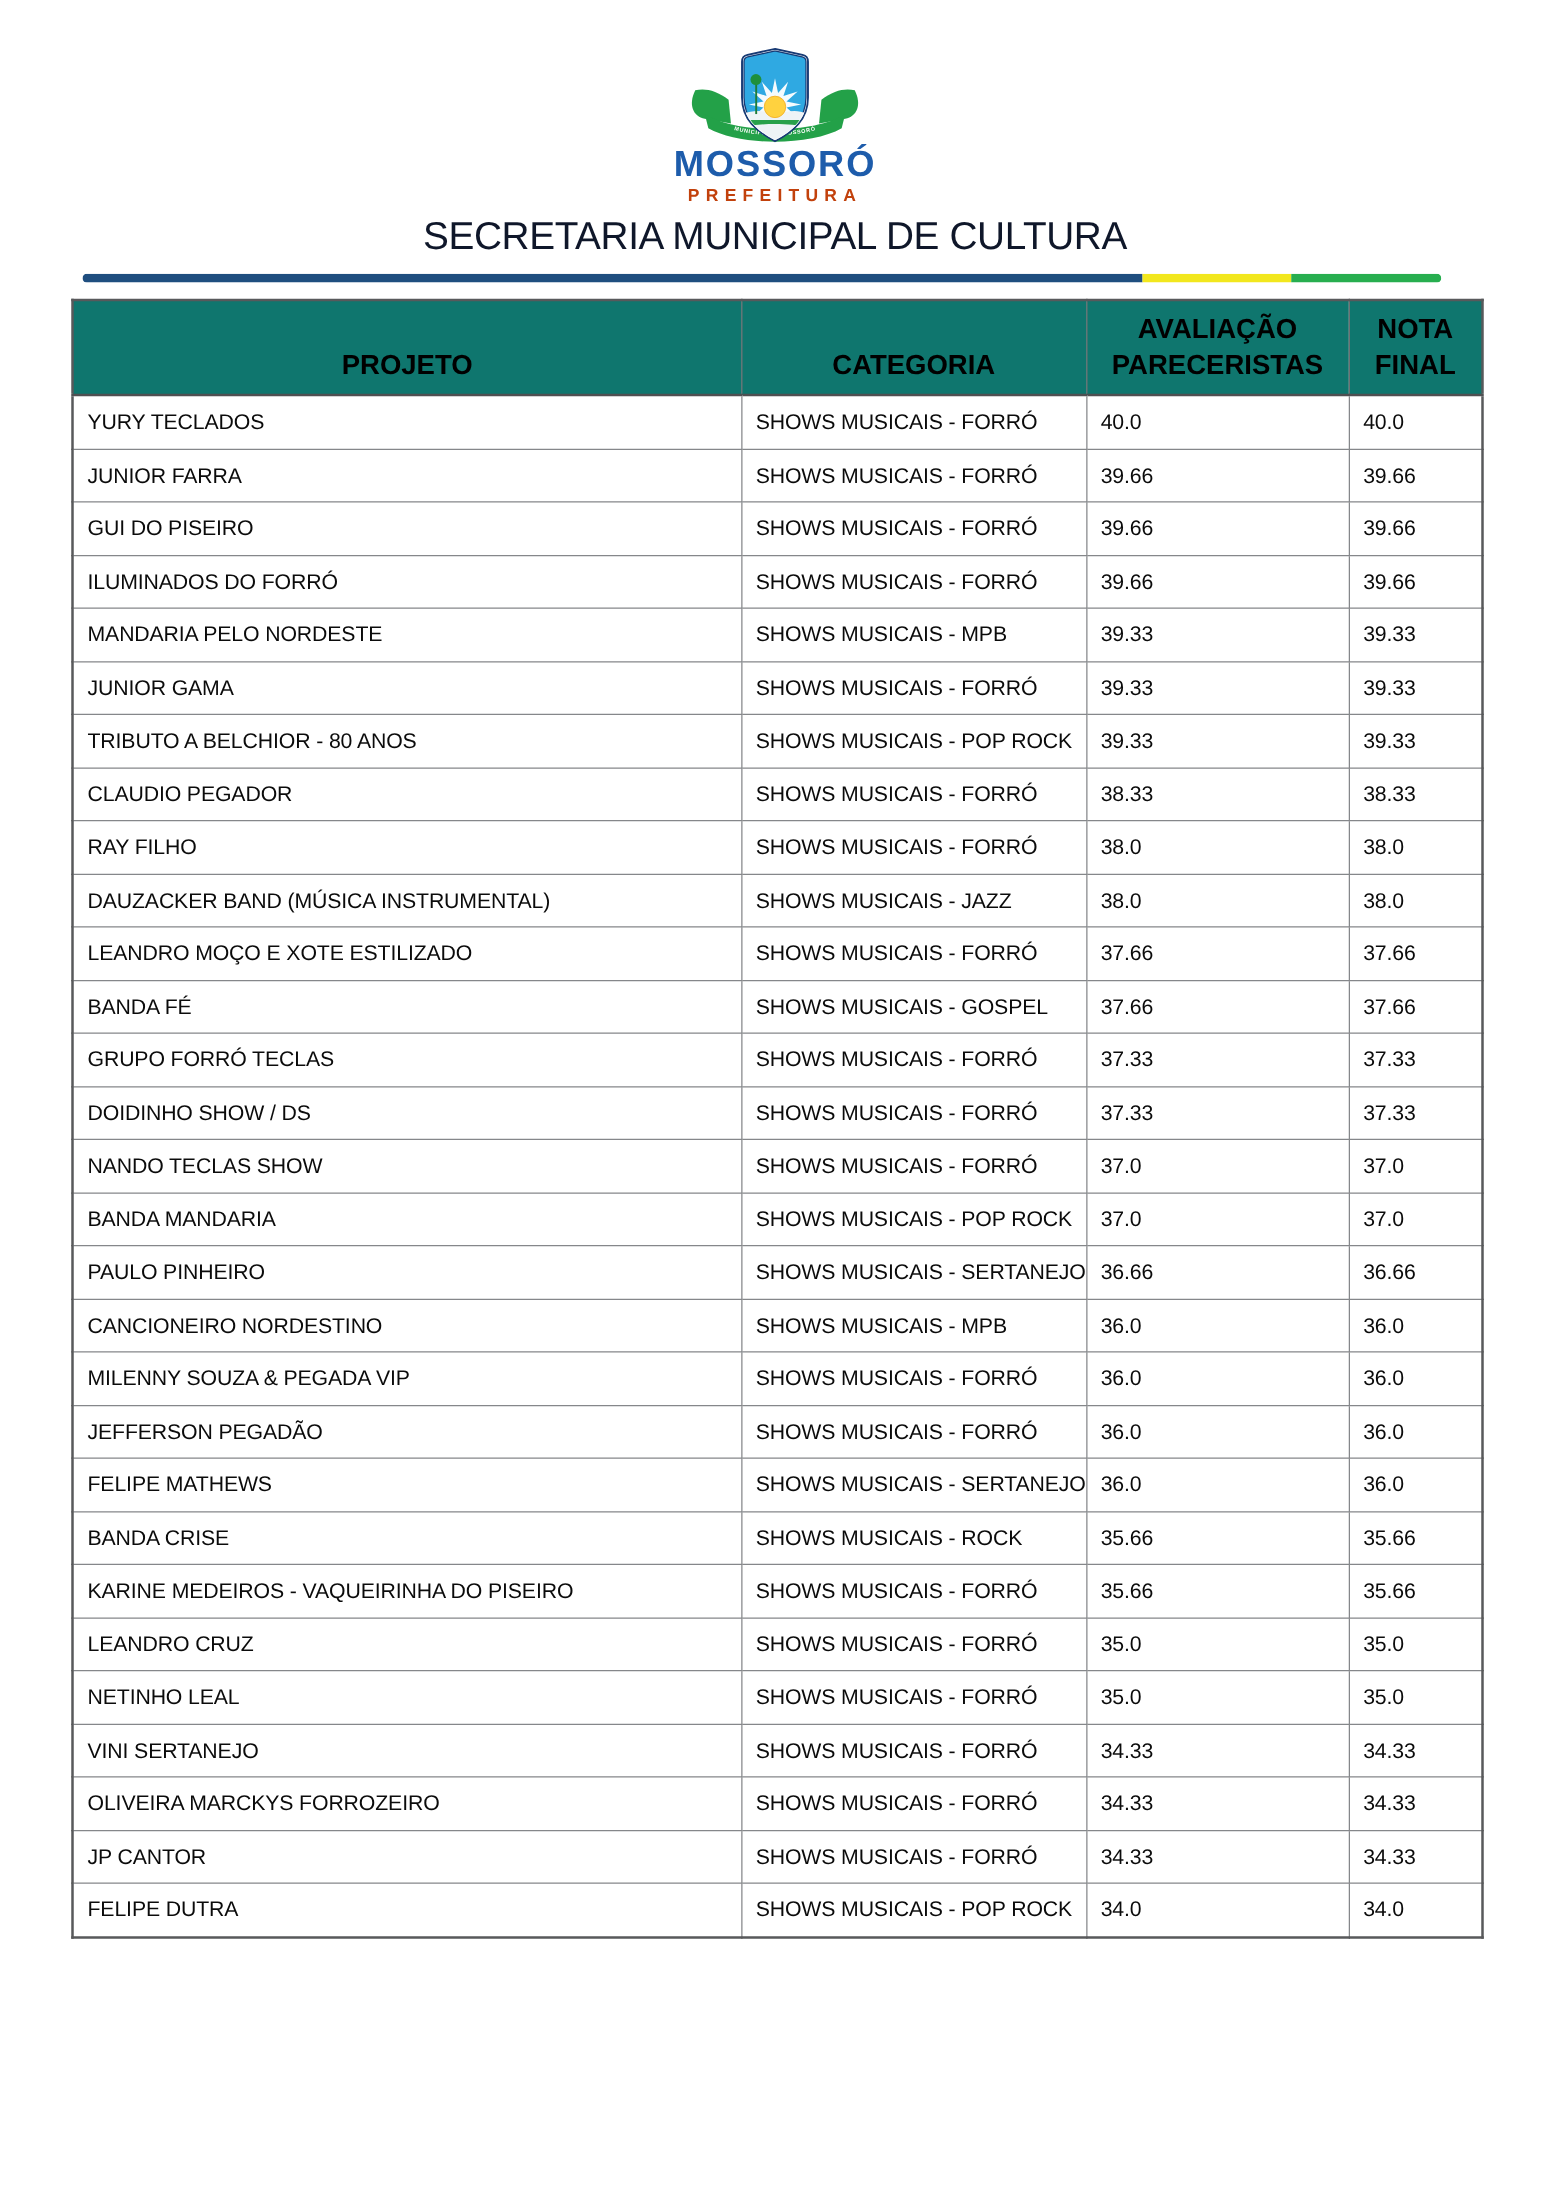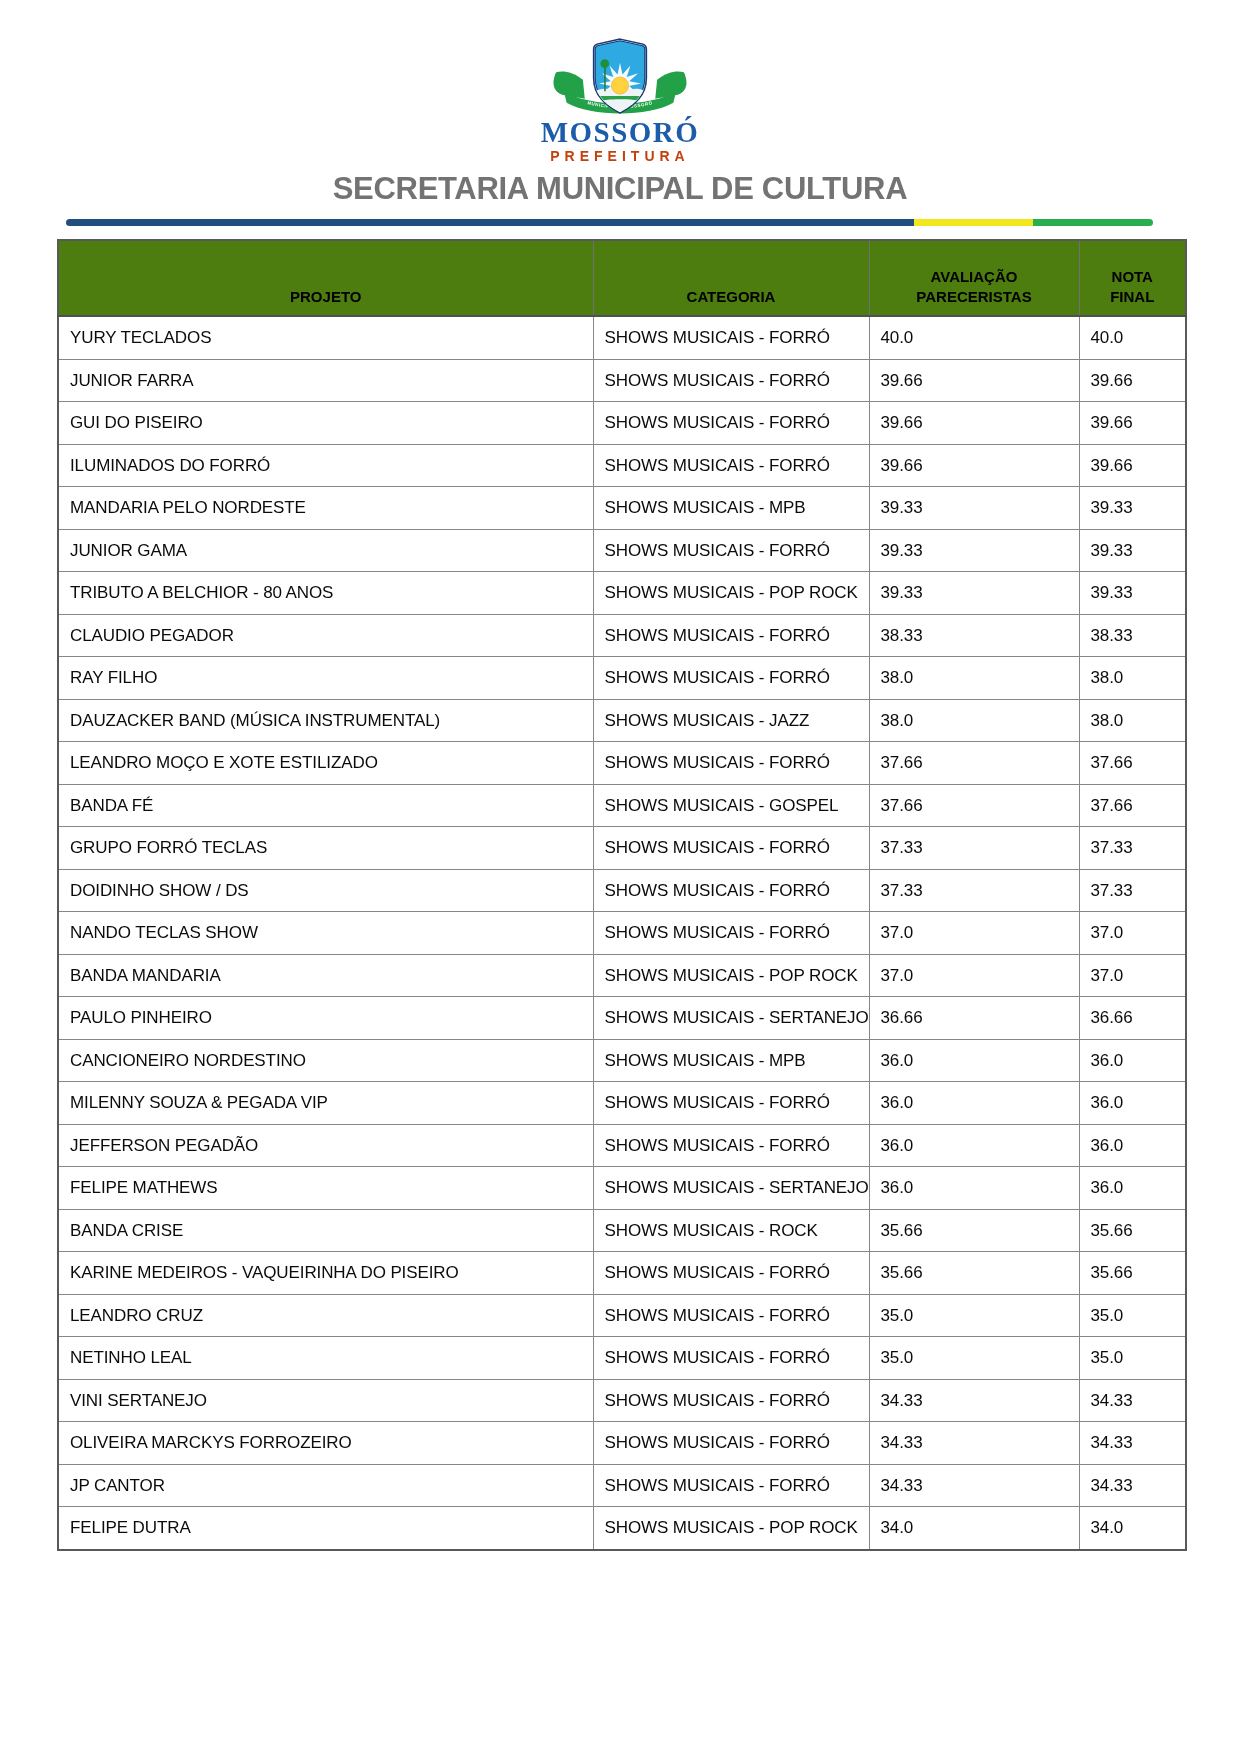"MOSSORÓ" .brand { font-family: Liberation Serif, serif -> none }
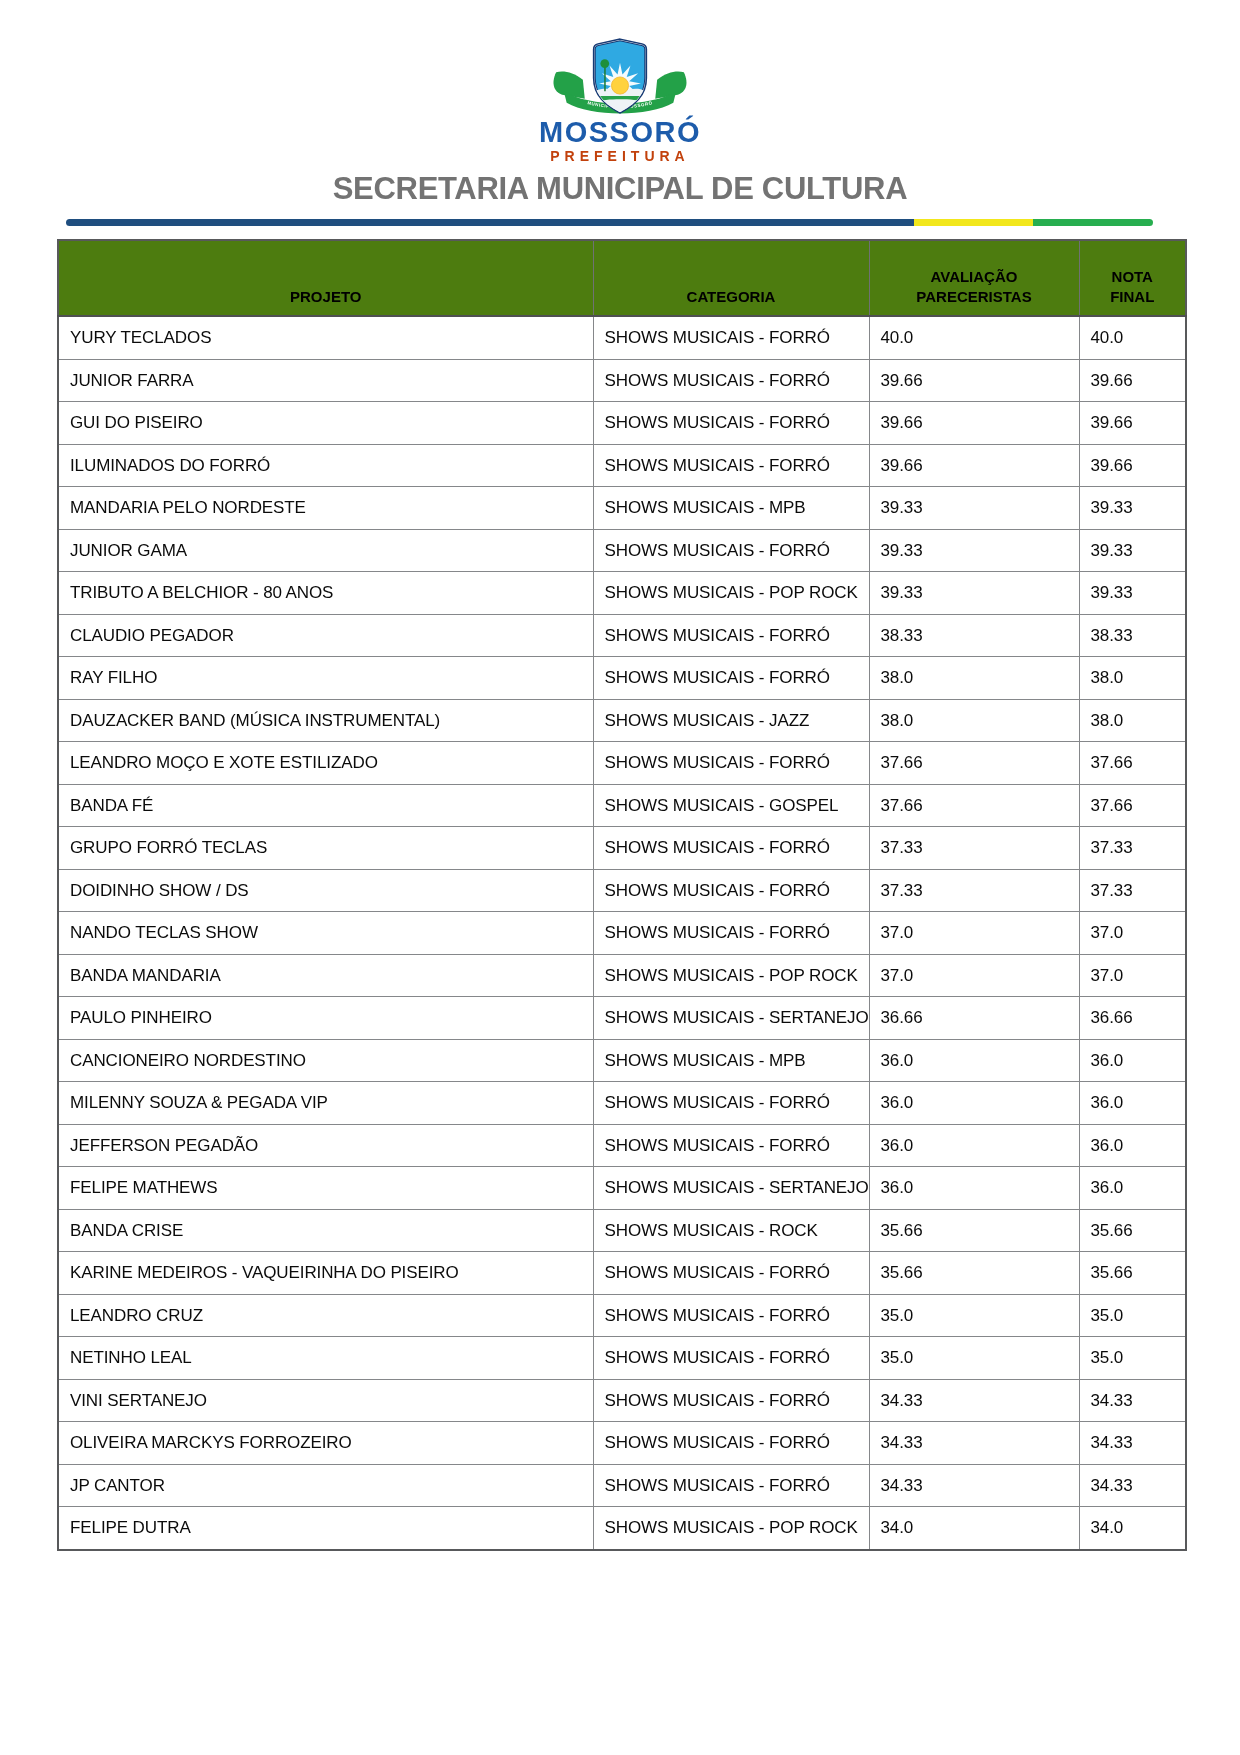"SECRETARIA MUNICIPAL DE CULTURA" .page-title { color: #737373 -> #0f172a; font-weight: 700 -> 400 }
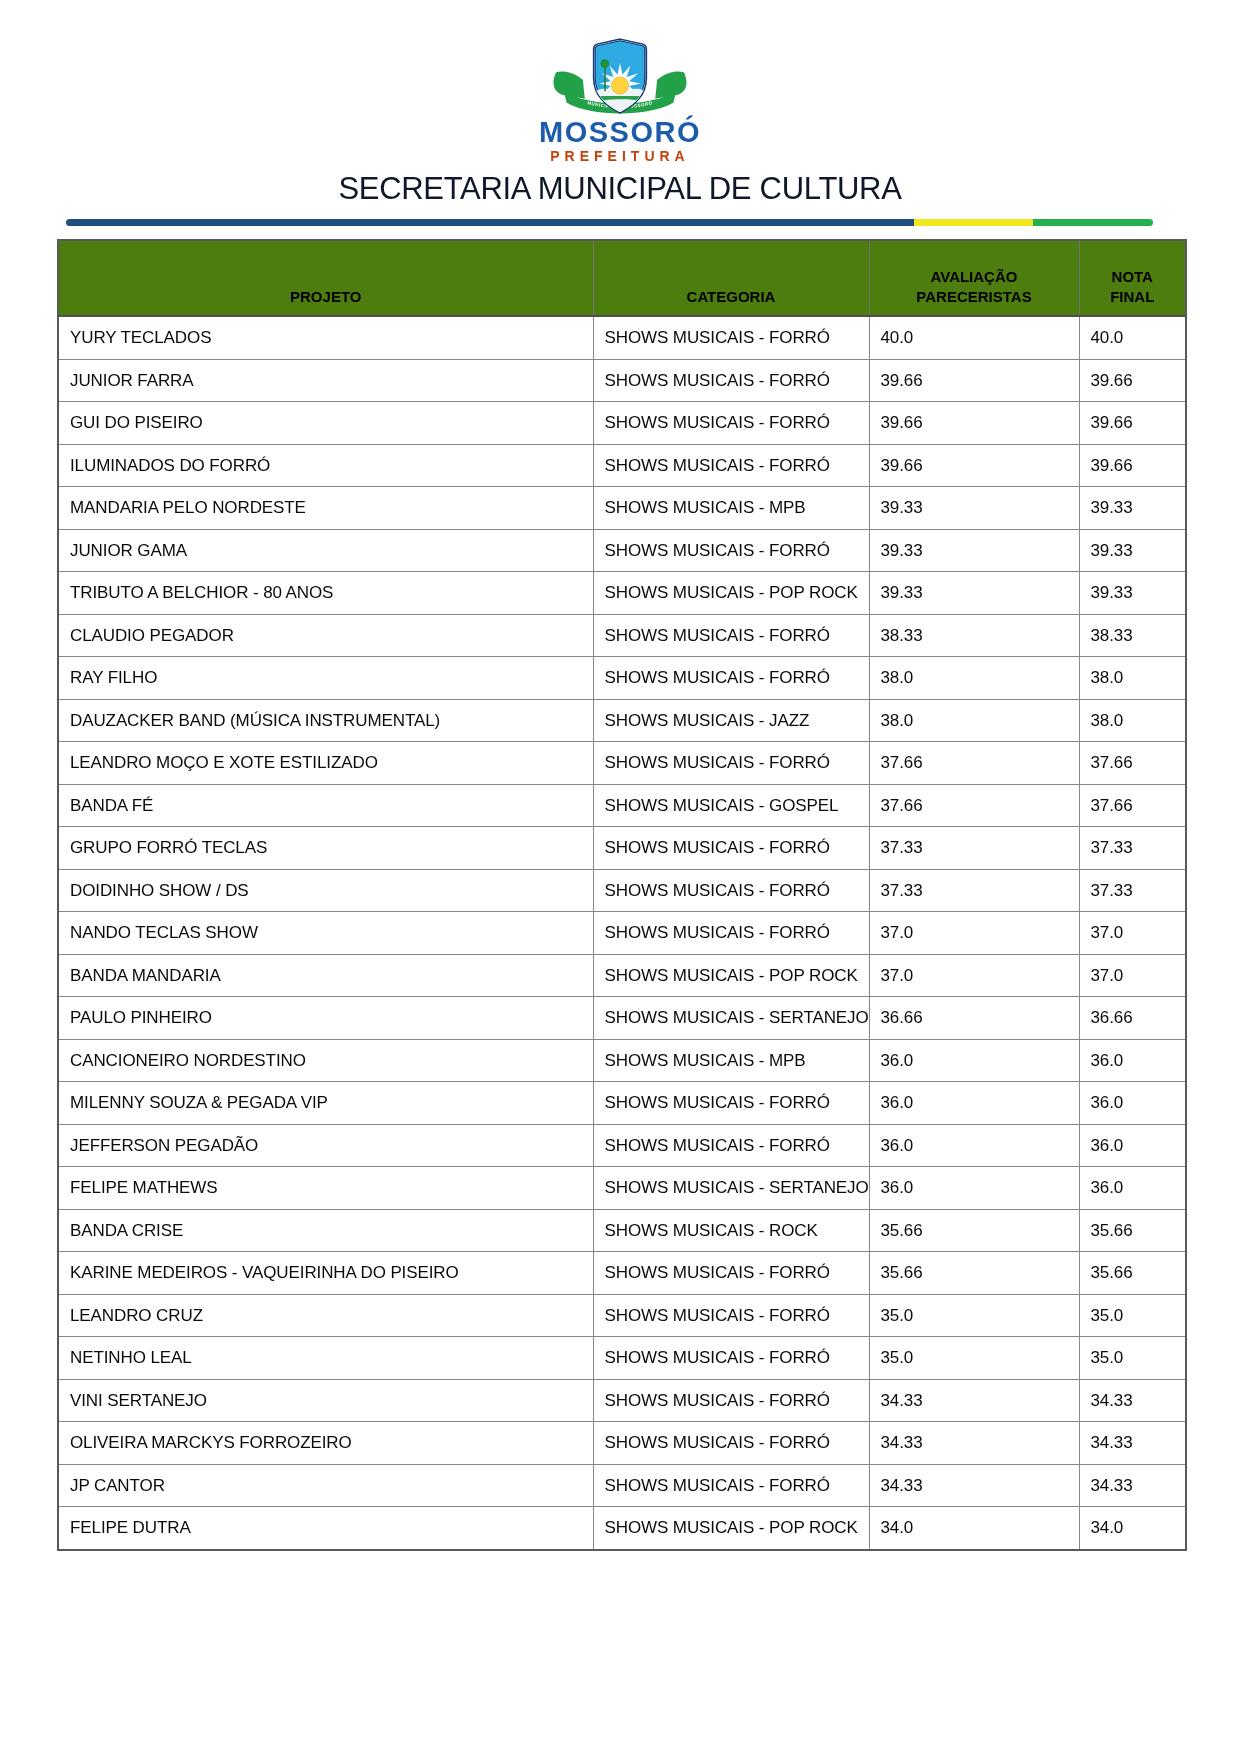"AVALIAÇÃO" table.results th { background: #4d7c0f -> #0f766e; font-size: 15px -> 22px }
